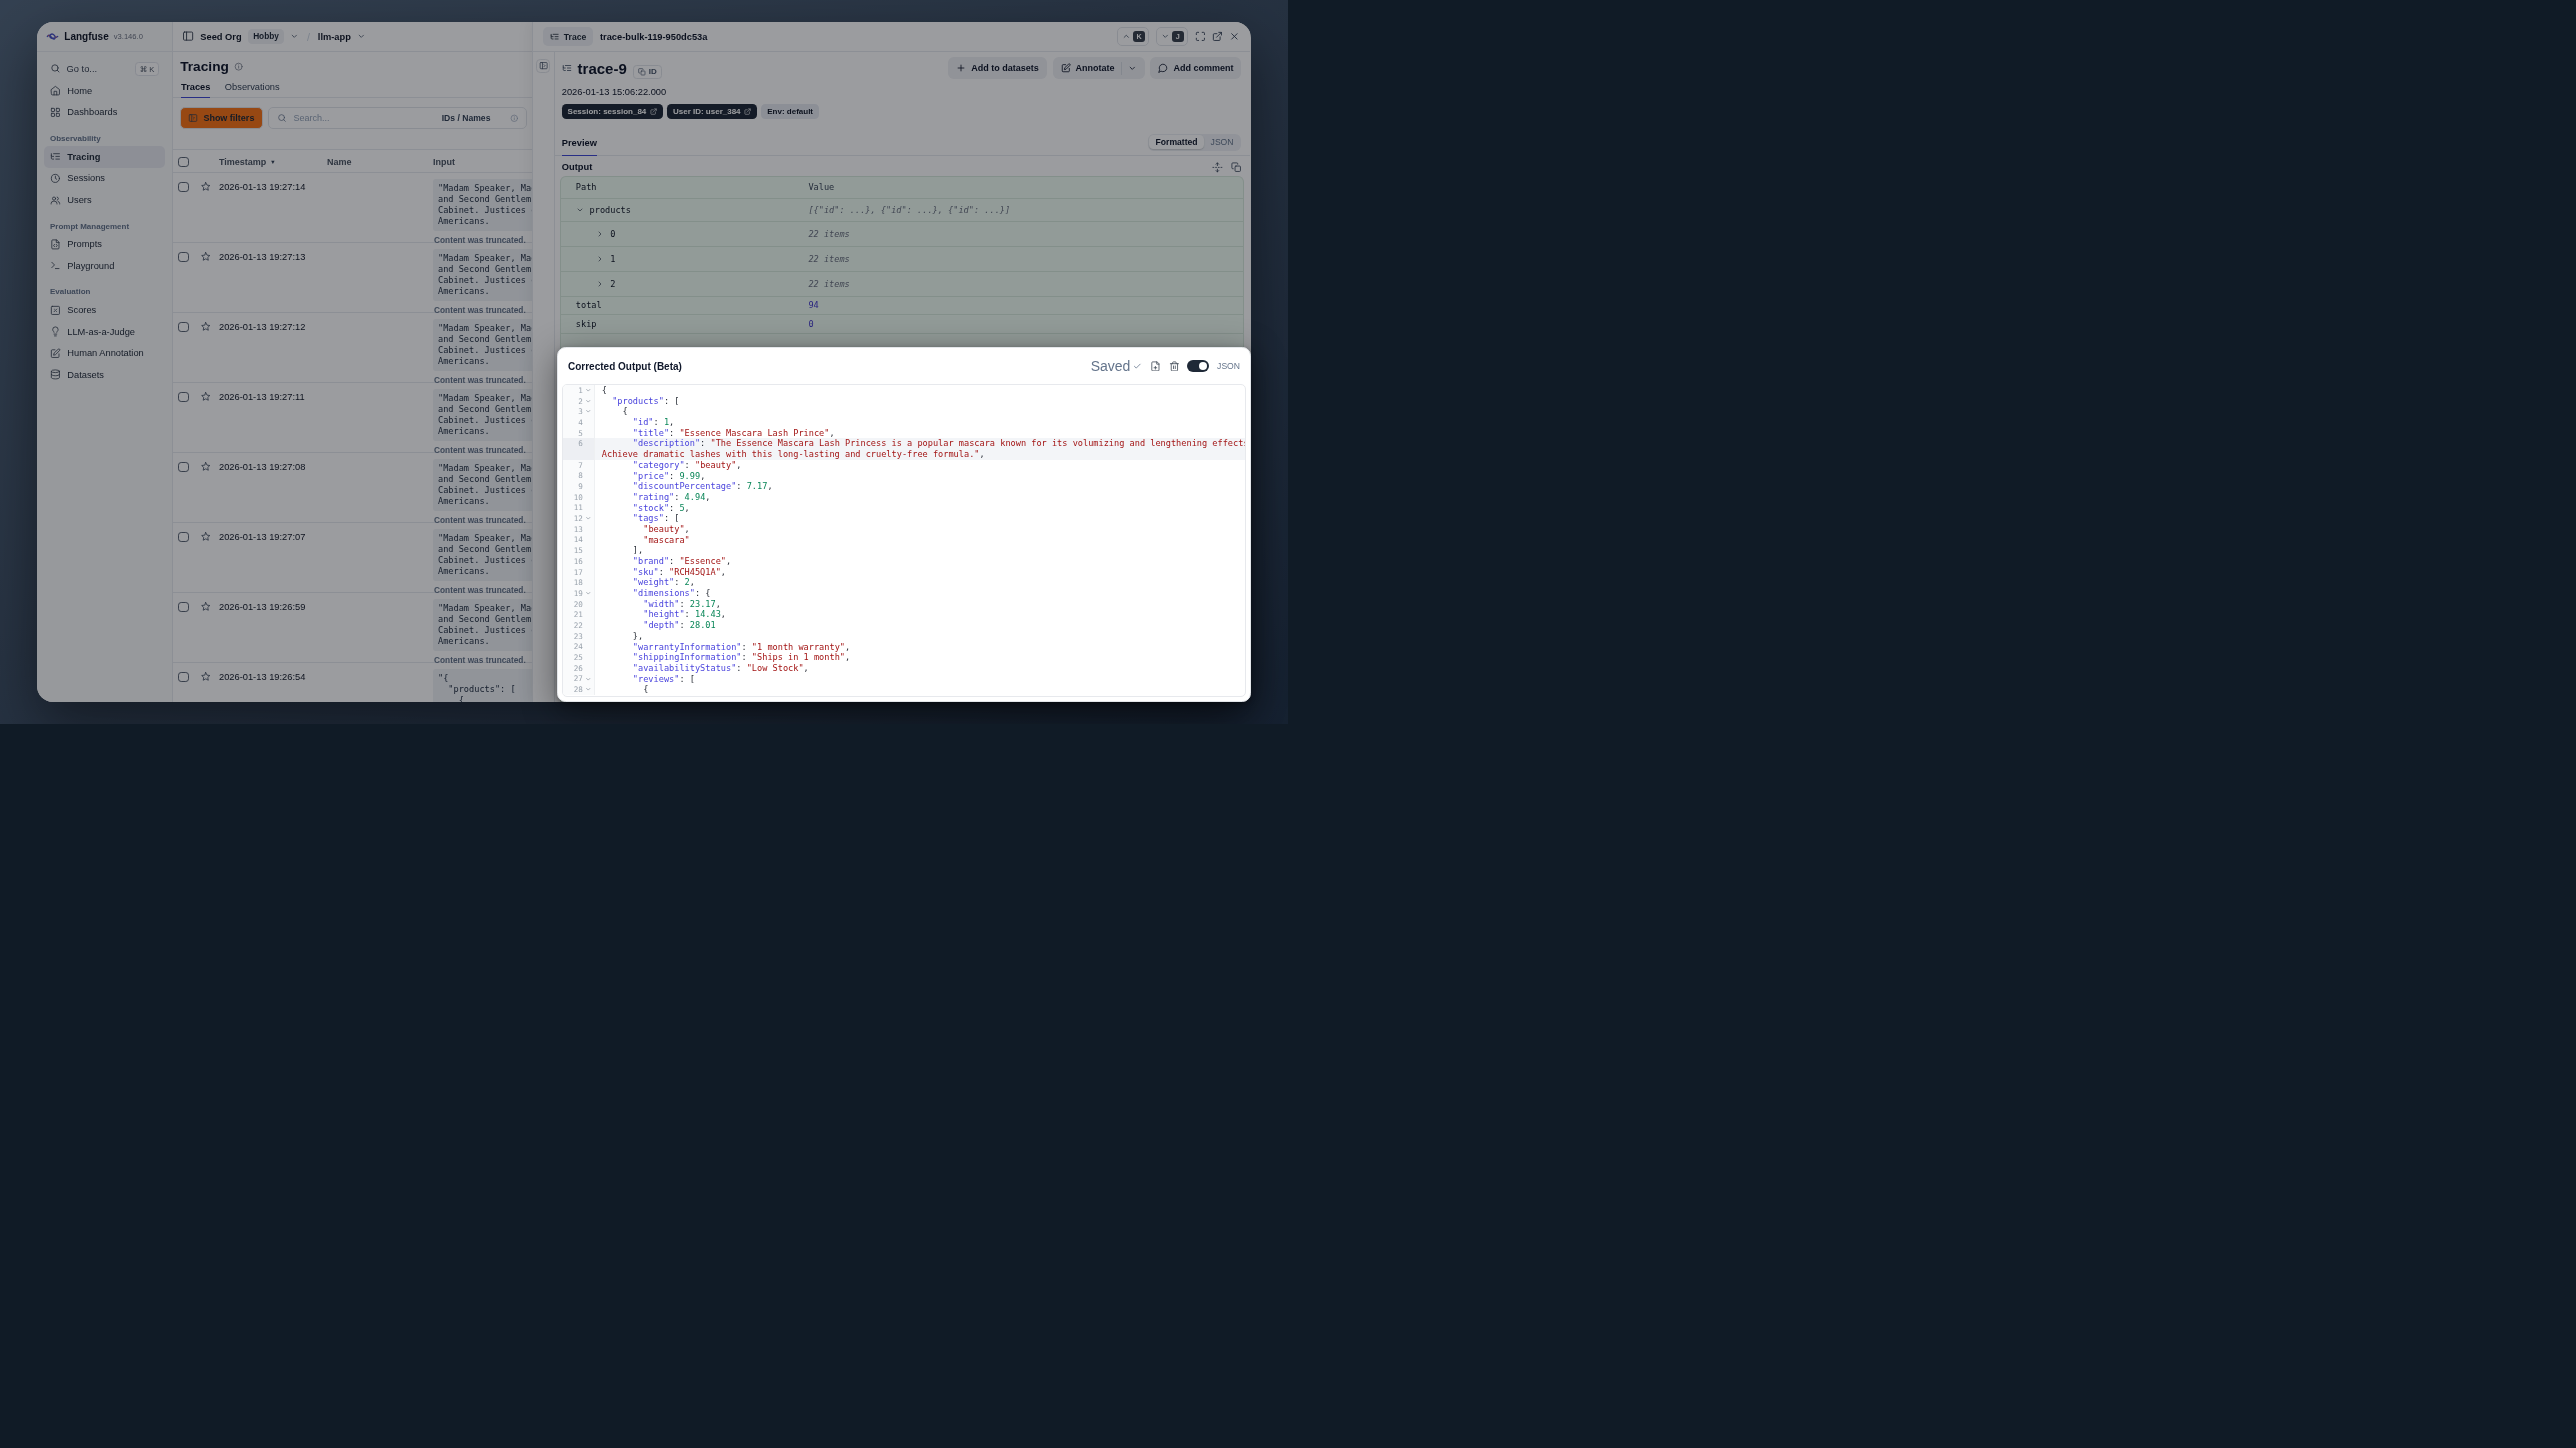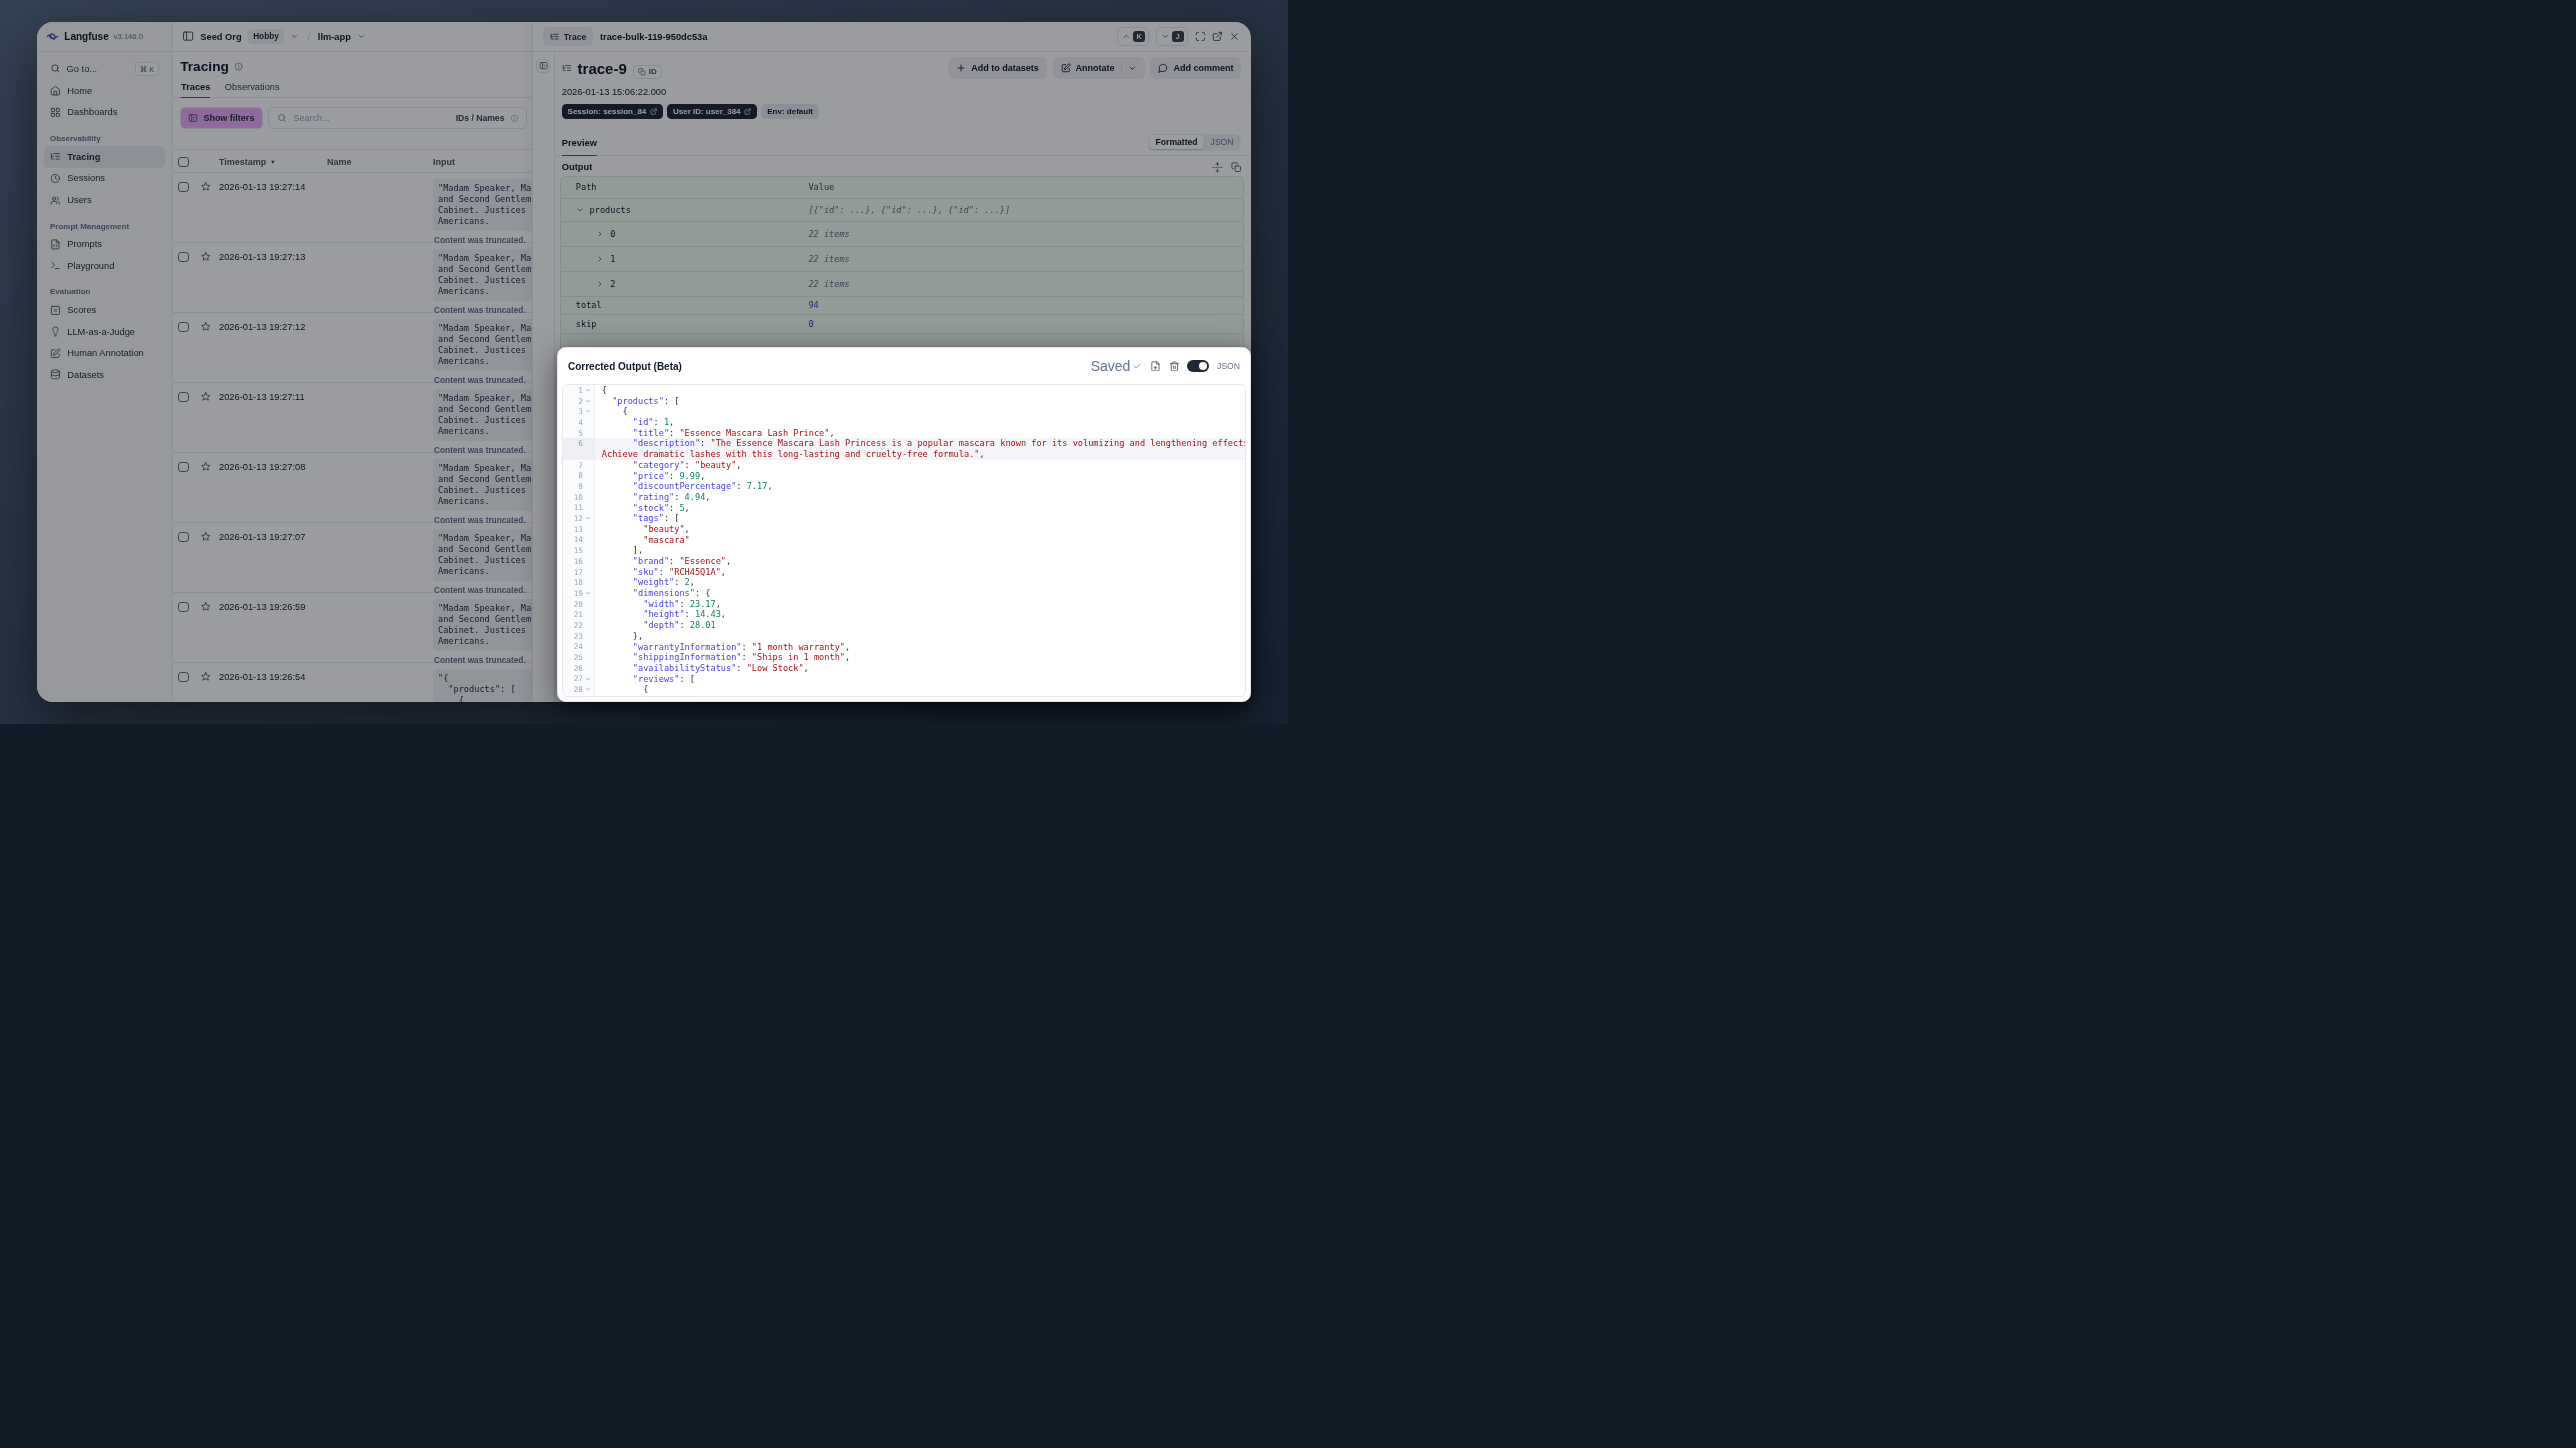"Show filters" .btn-outline { background: #f0abfc -> #f97316 }
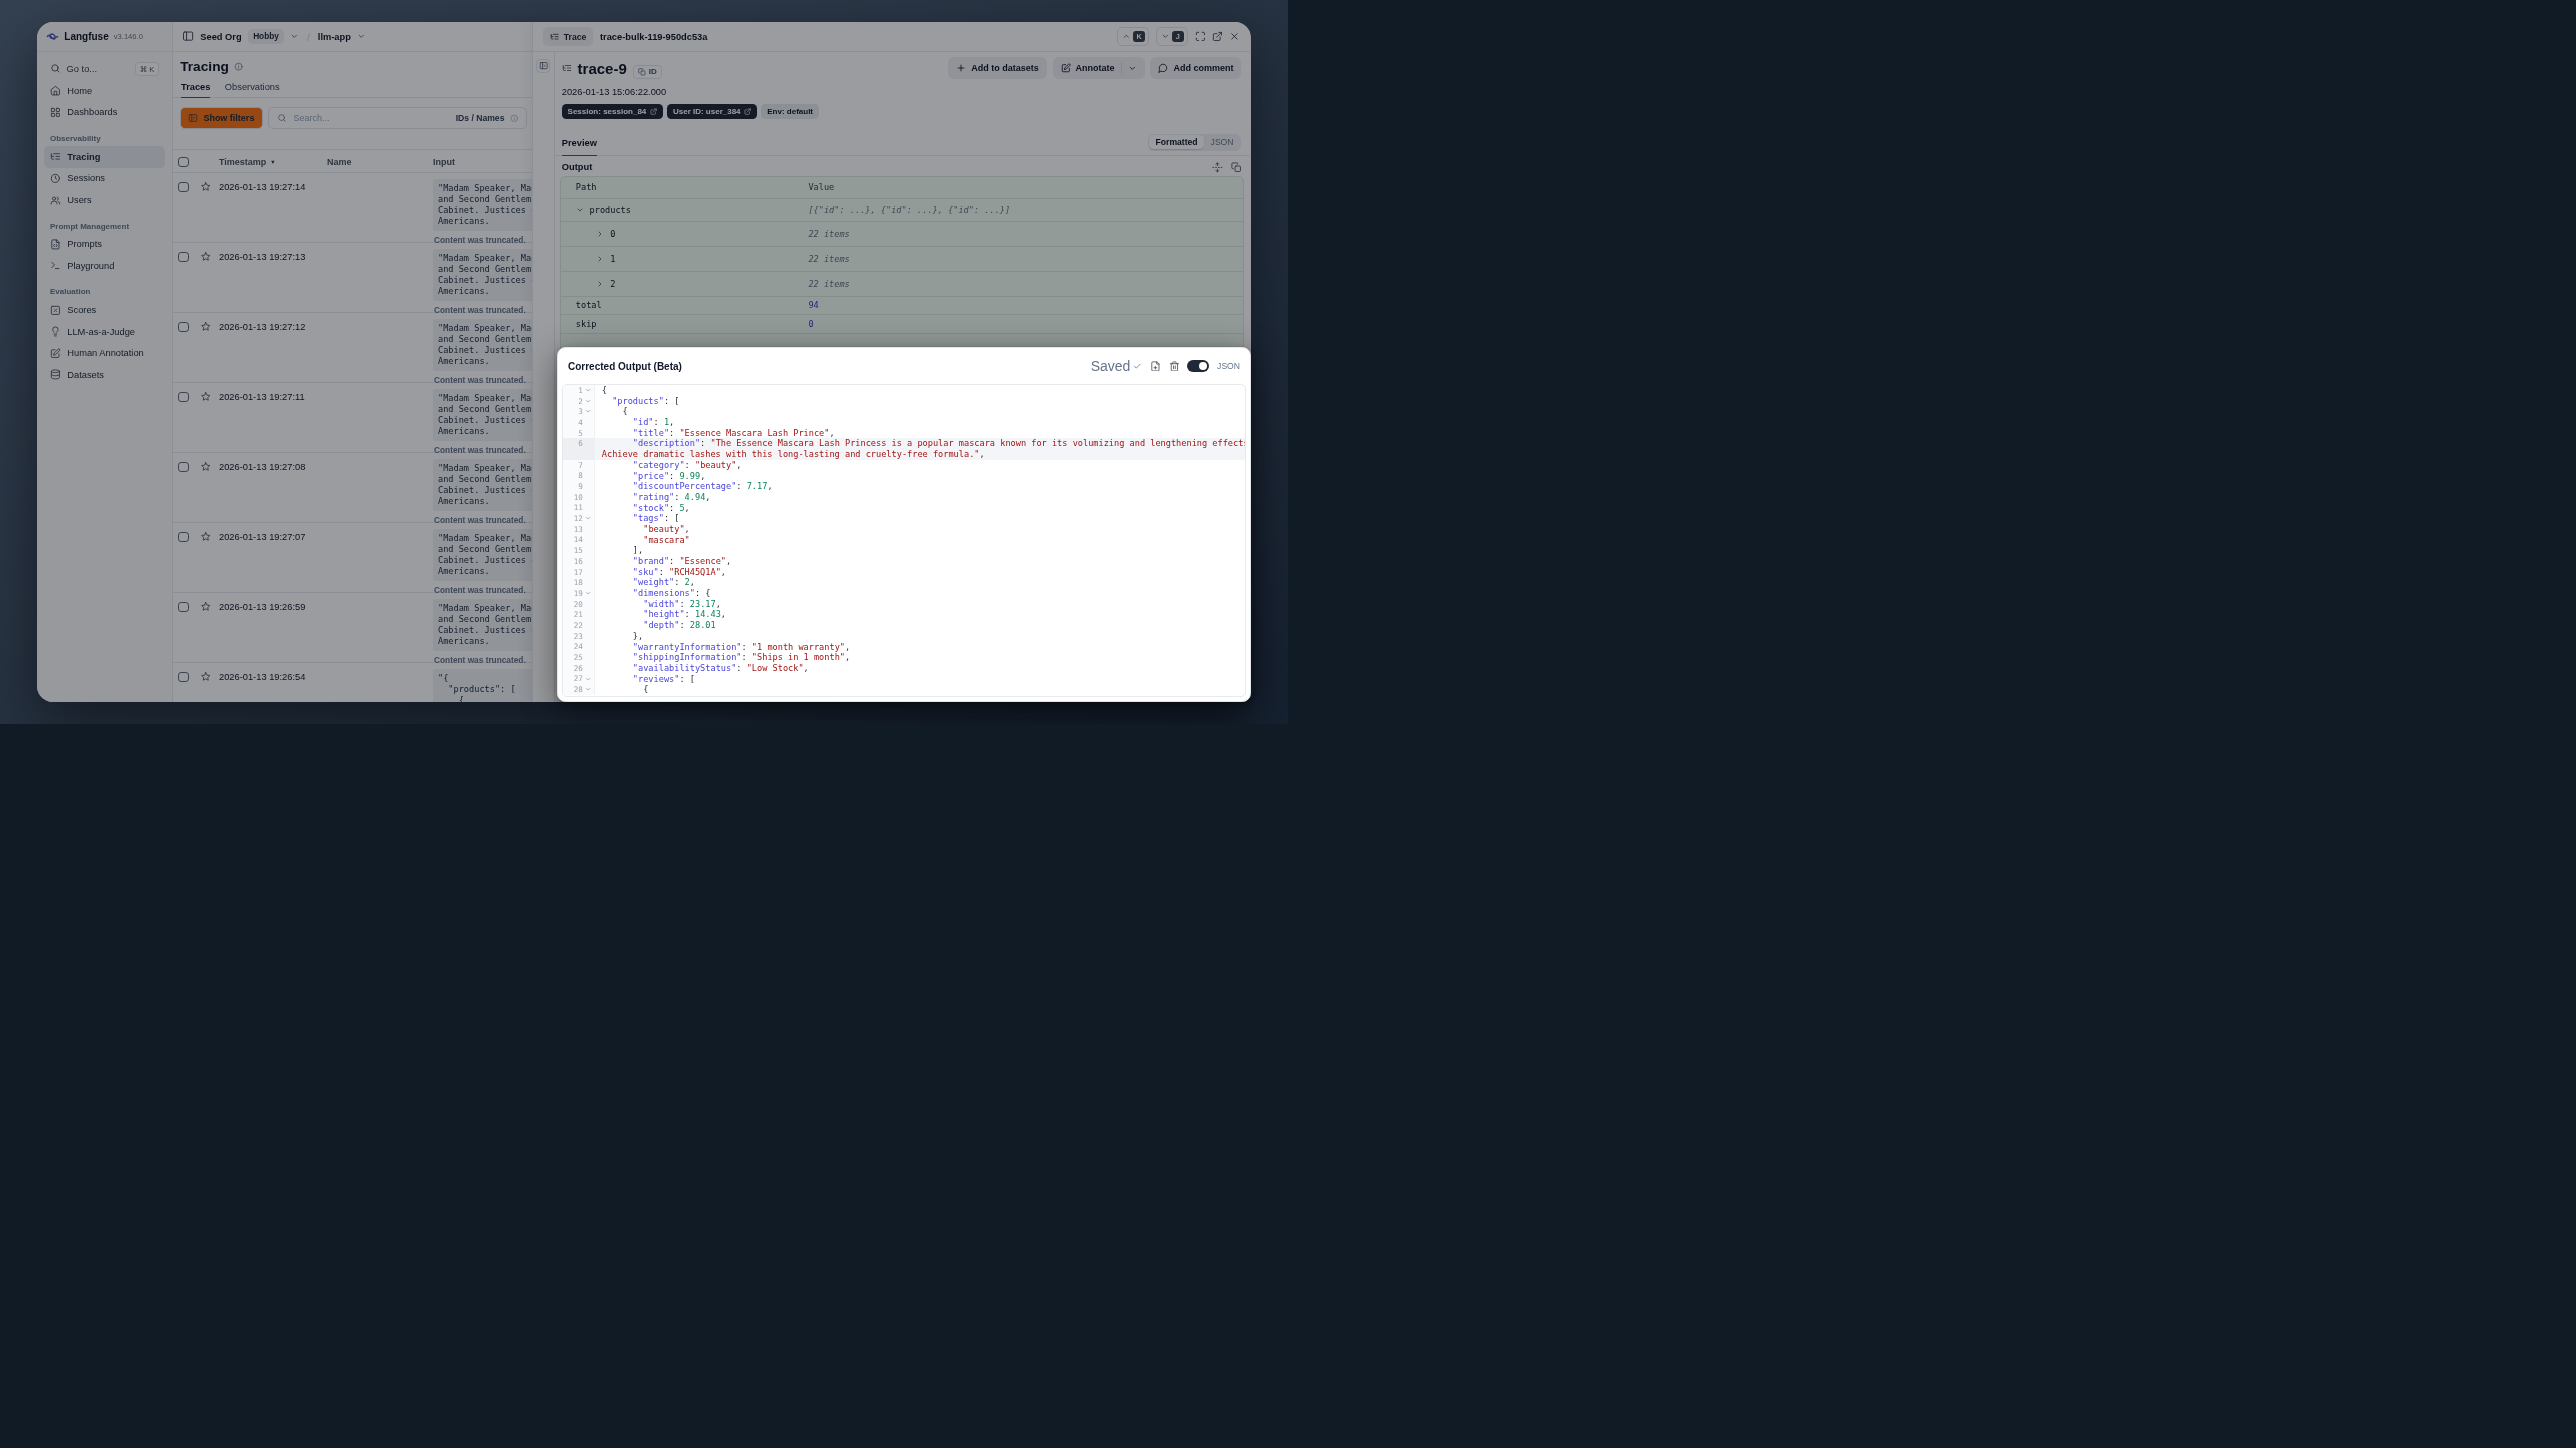"IDs / Names" .search-mode { gap: 6px -> 20px }
